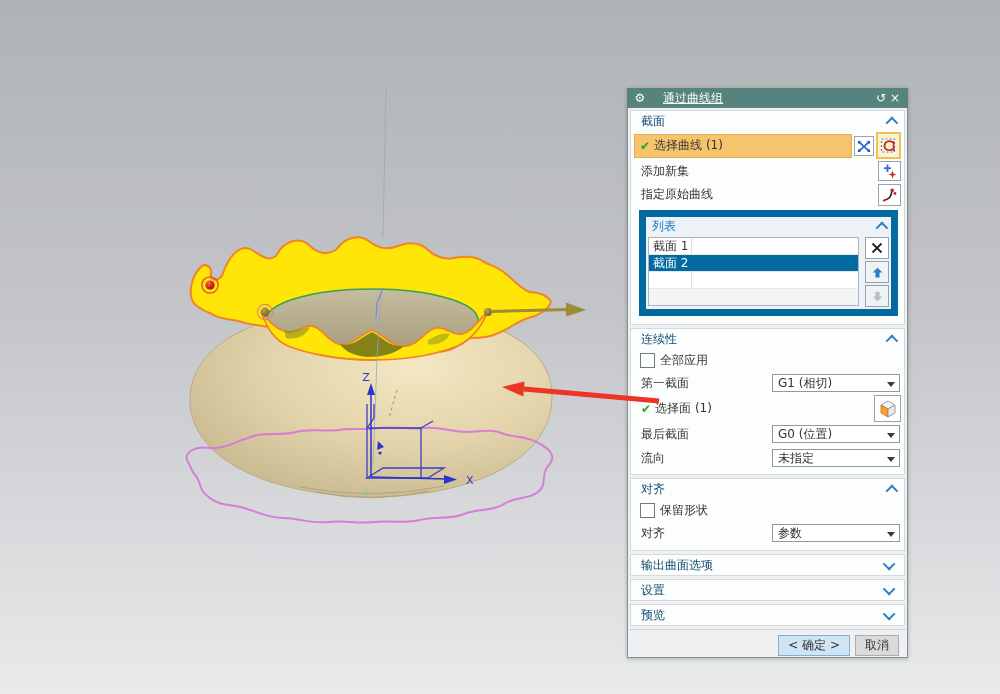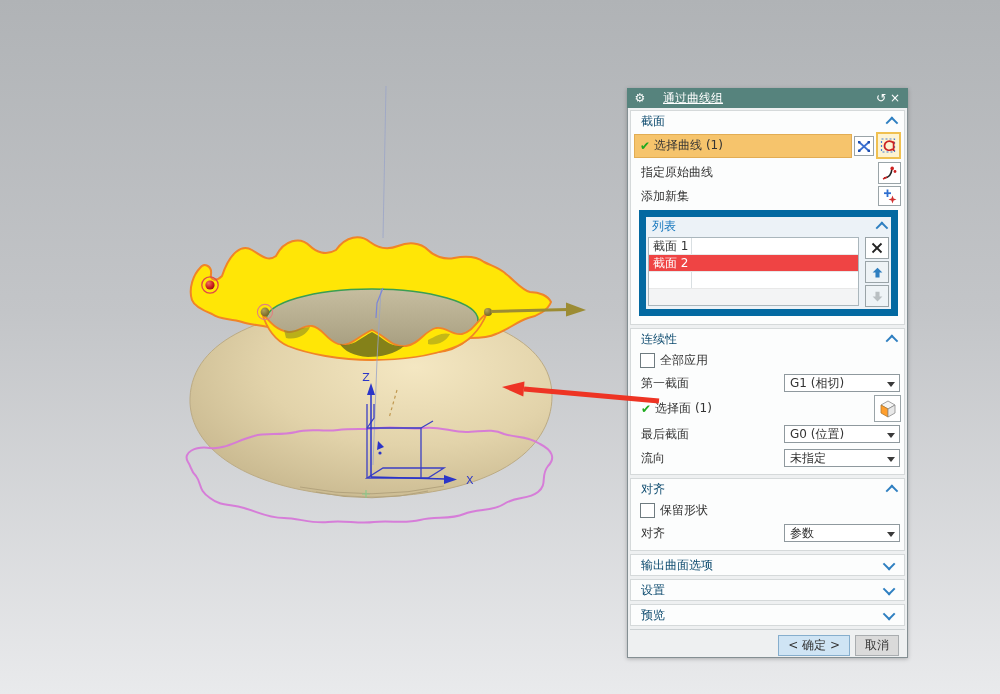"指定原始曲线" div.row-label { order: before "添加新集" -> after "添加新集" }
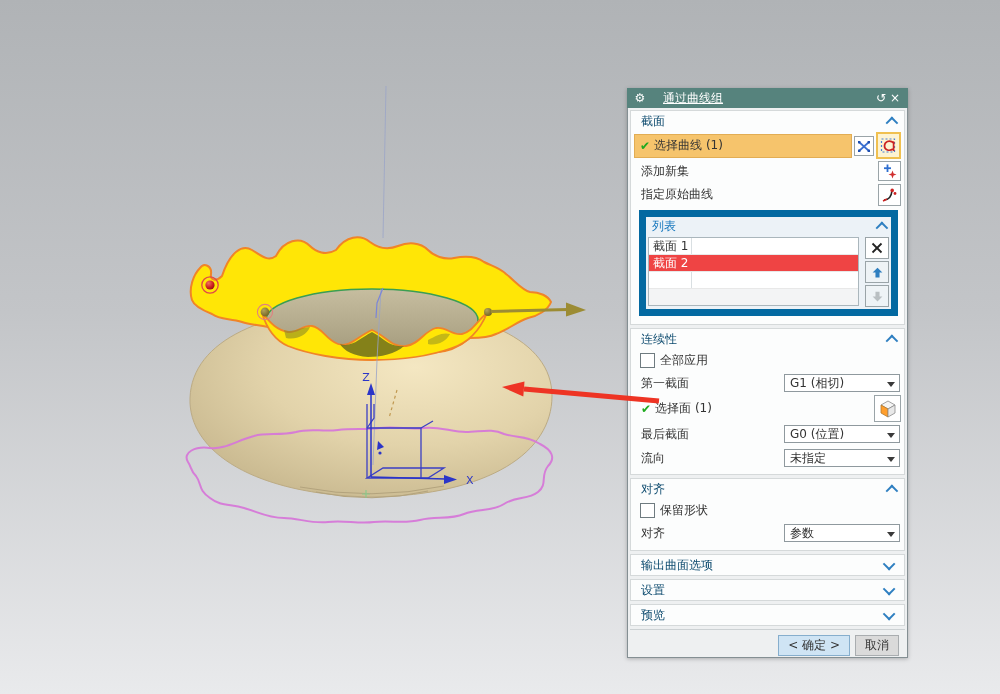"截面 2" .lrow.sel { background: #ef4444 -> #0369a1 }
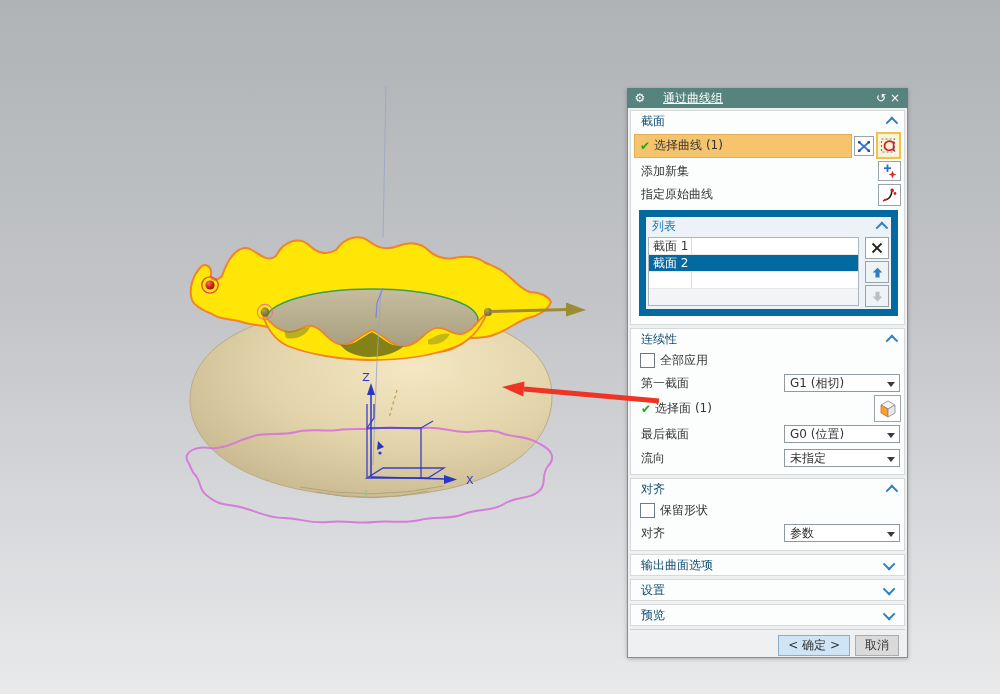"G1 (相切)" .combo { width: 116px -> 128px }
